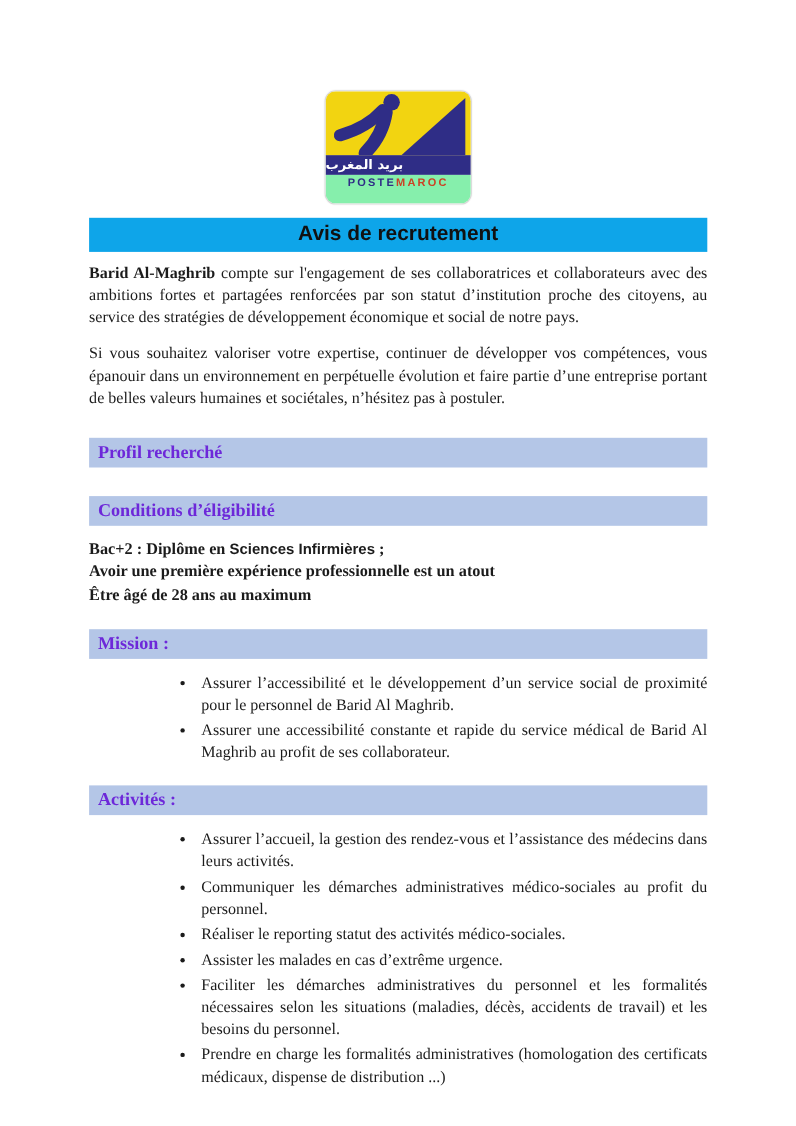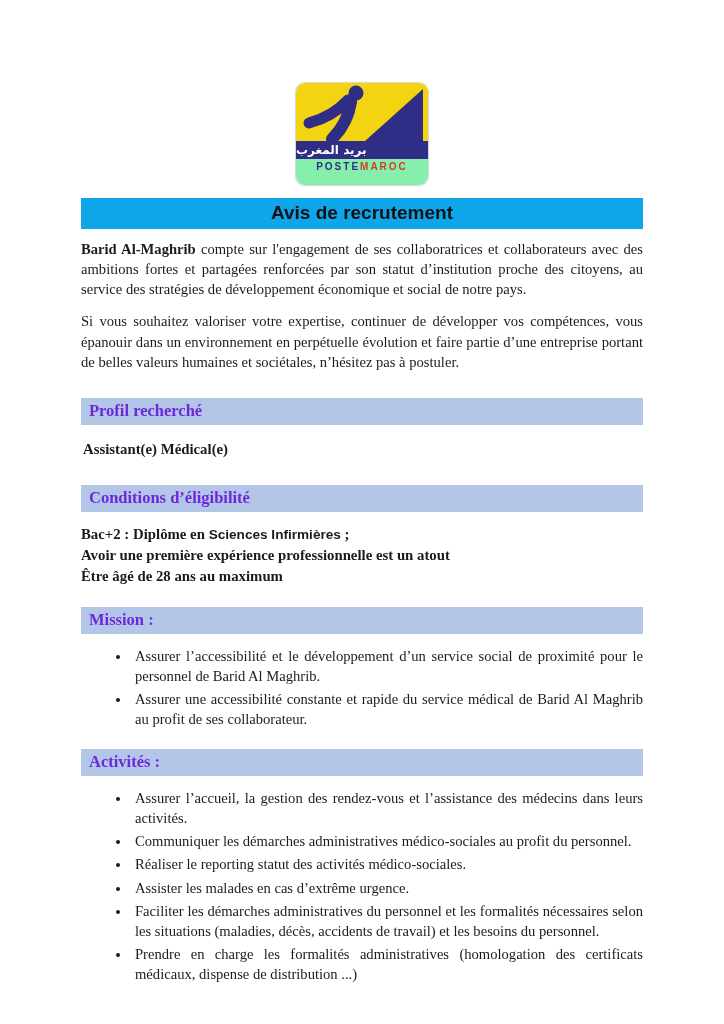"Assistant(e) Médical(e)" p.bold-line { html: <p>Assistant(e) Médical(e)</p> -> none }
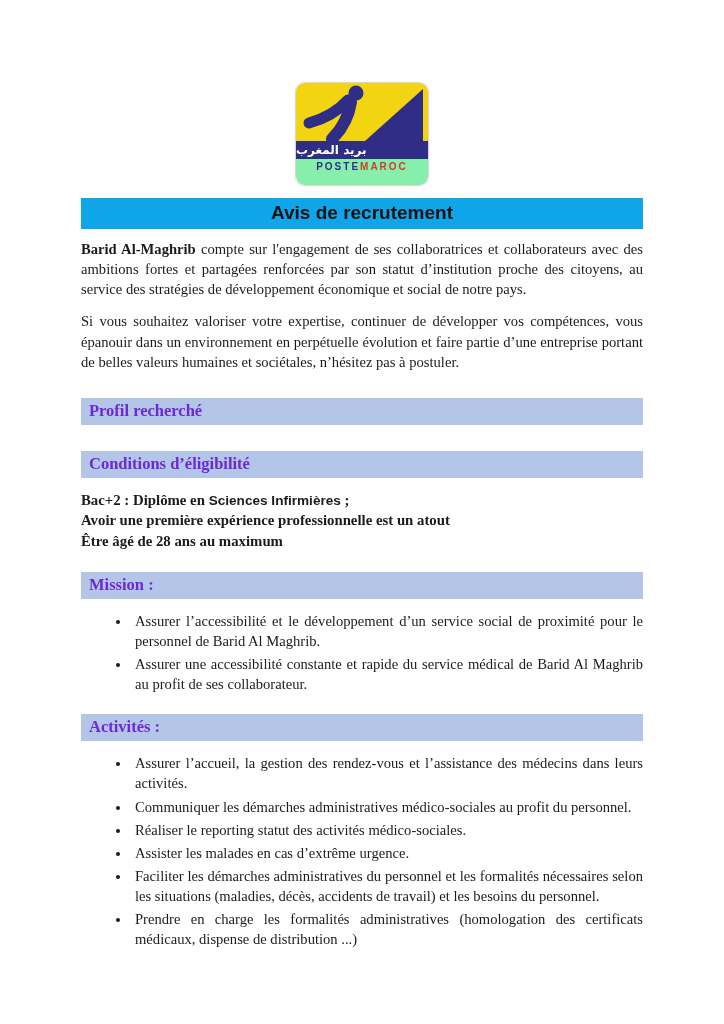"Assurer l’accessibilité et le" ul.bullets li { margin-left: none -> 48px }
